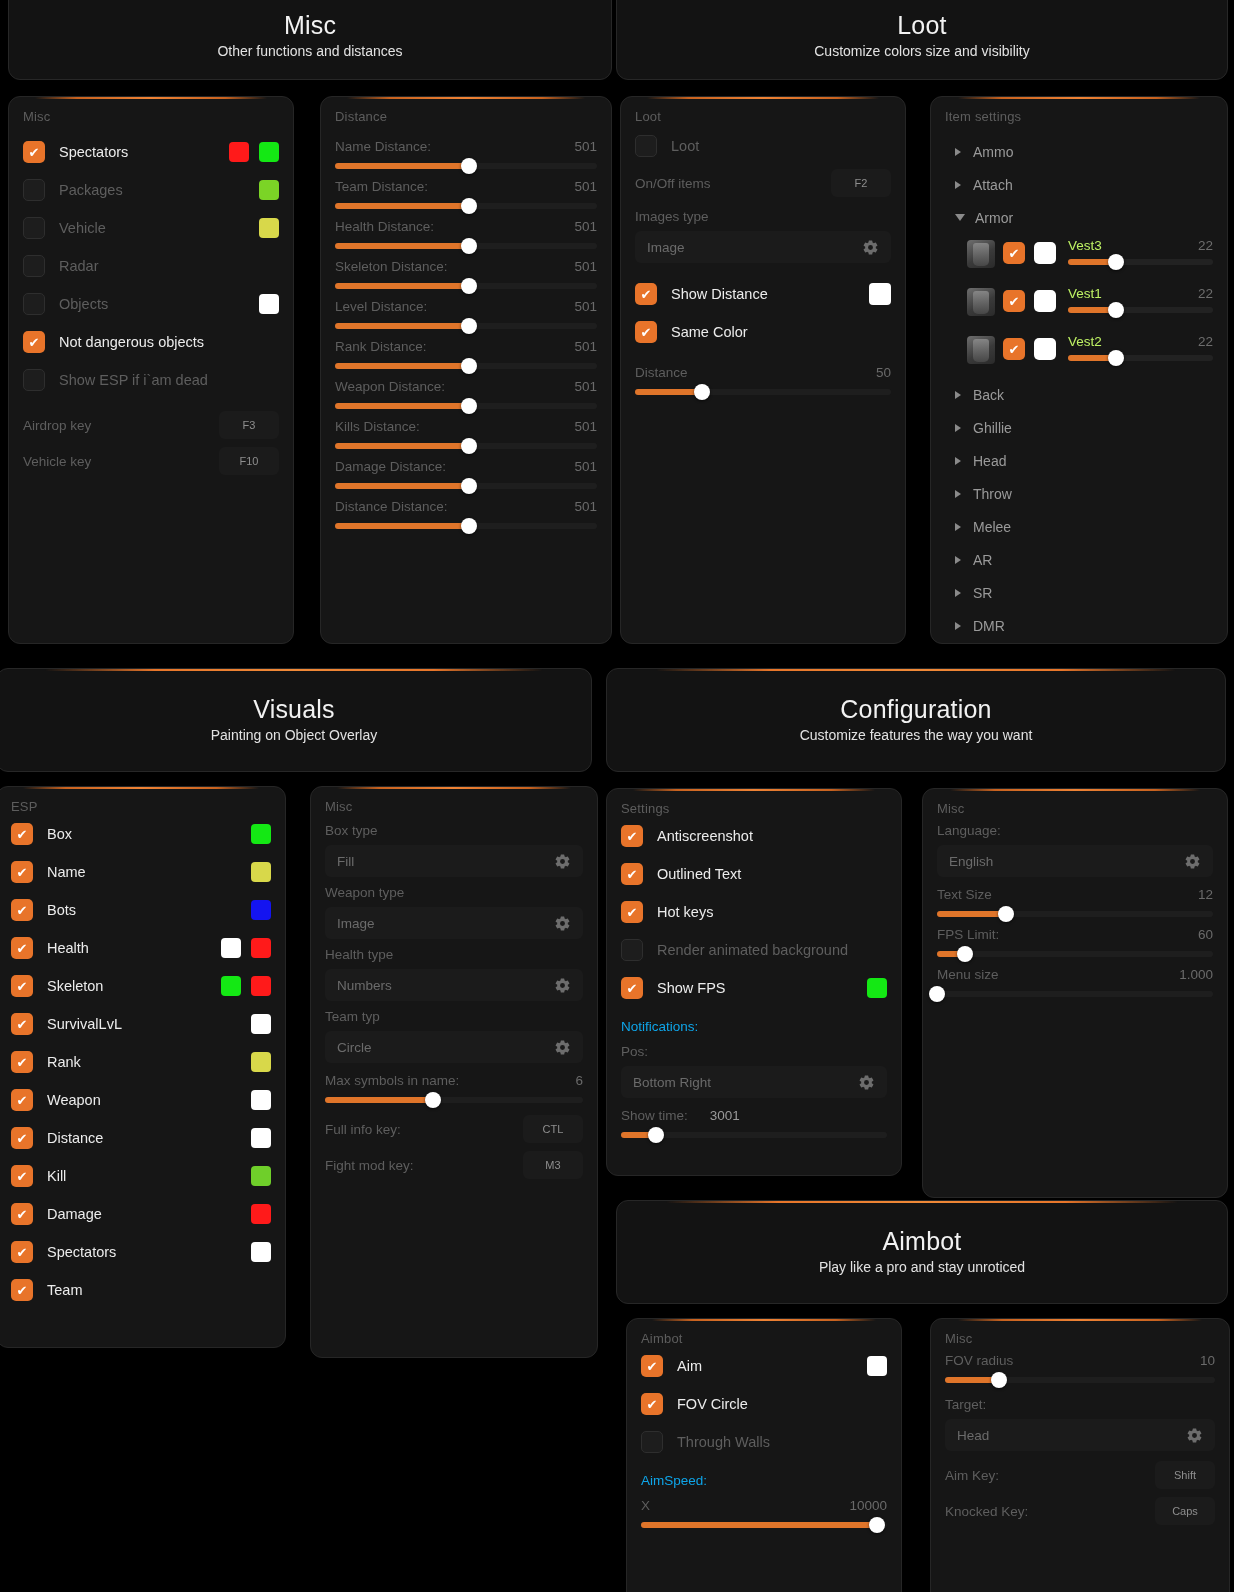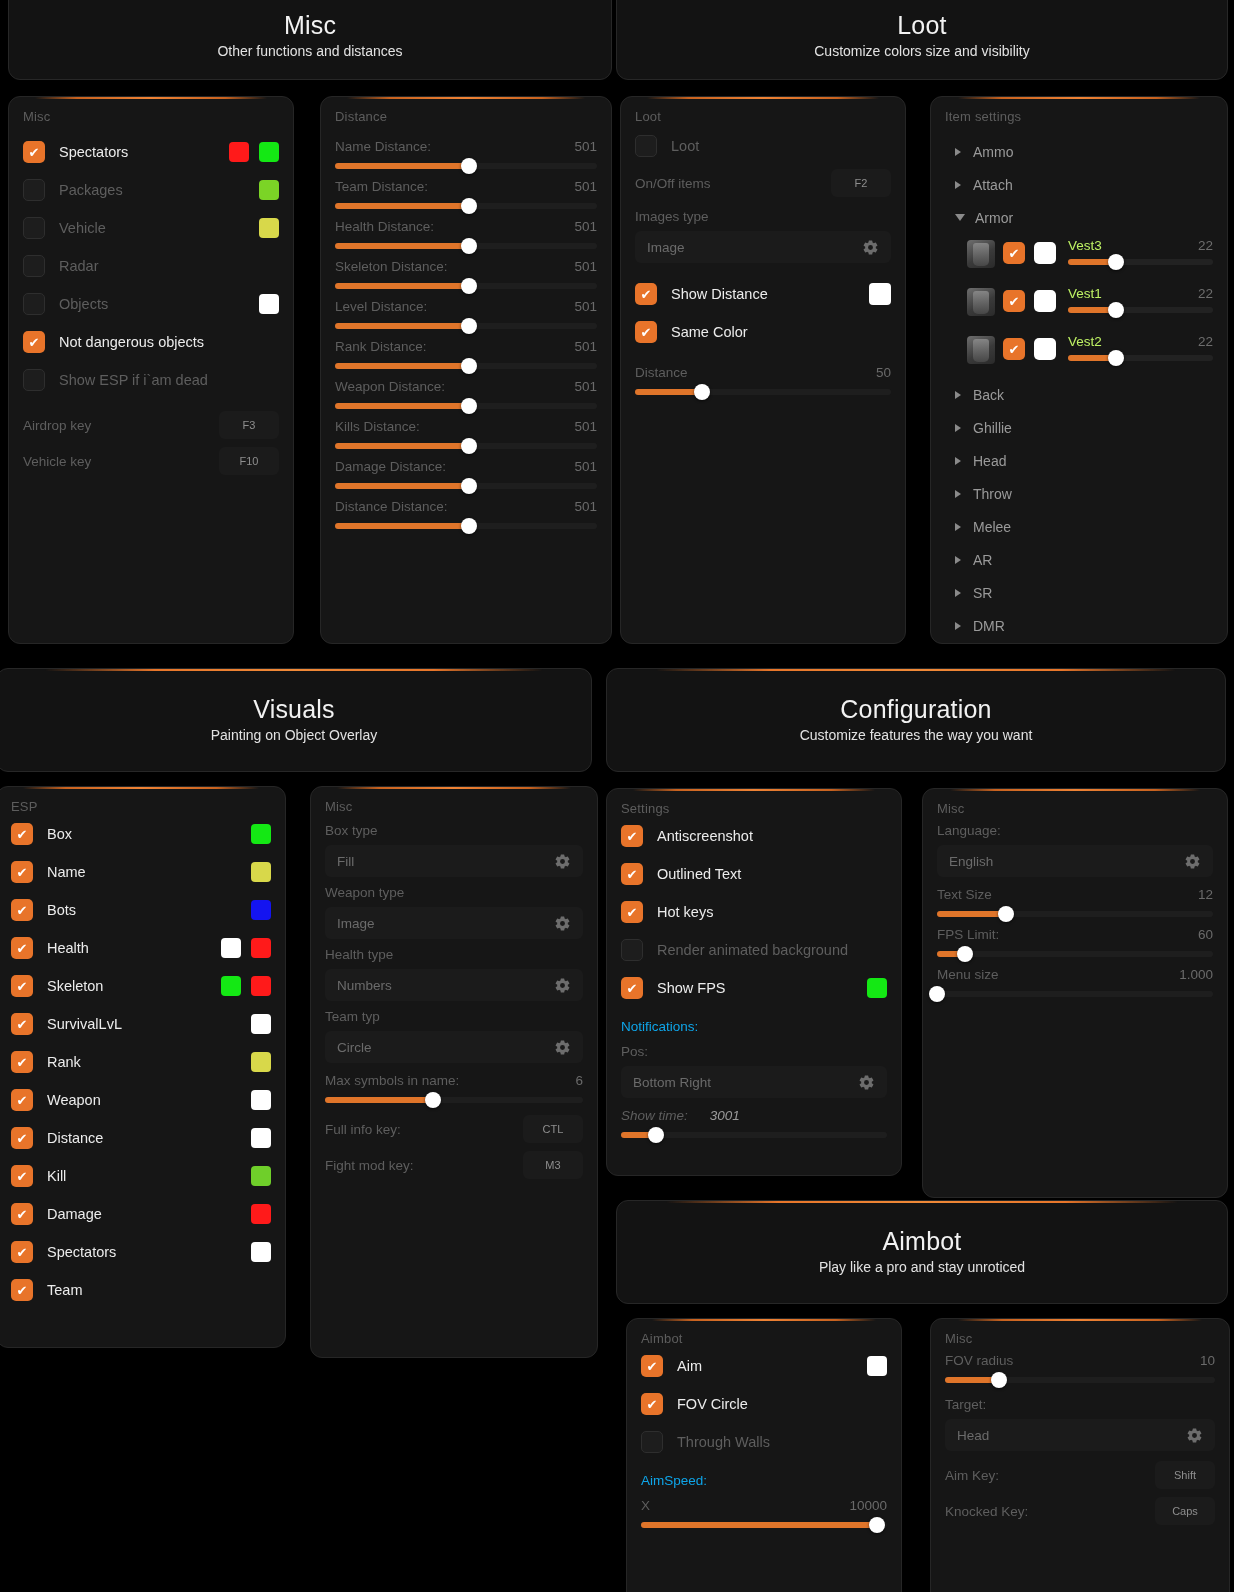"Show time:" .showtime { font-style: italic -> none }
